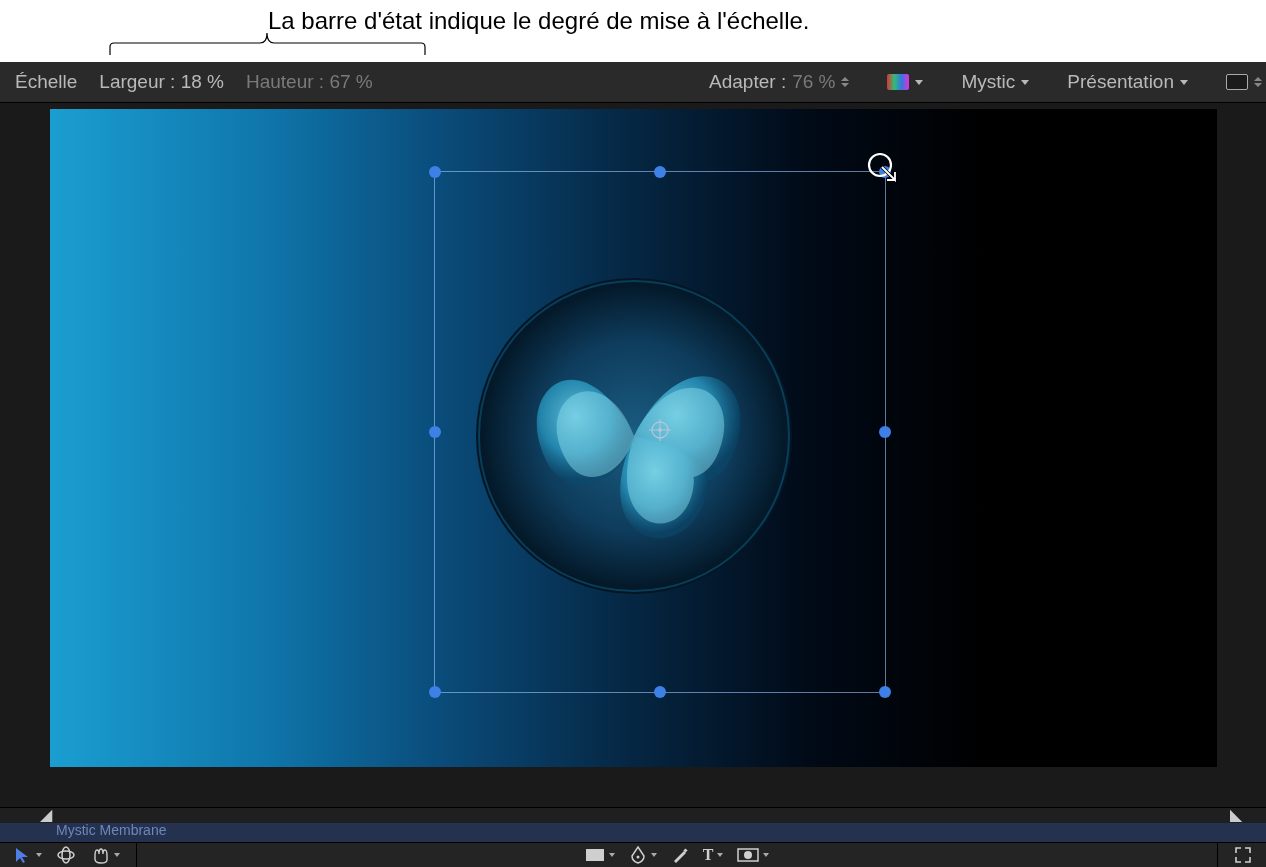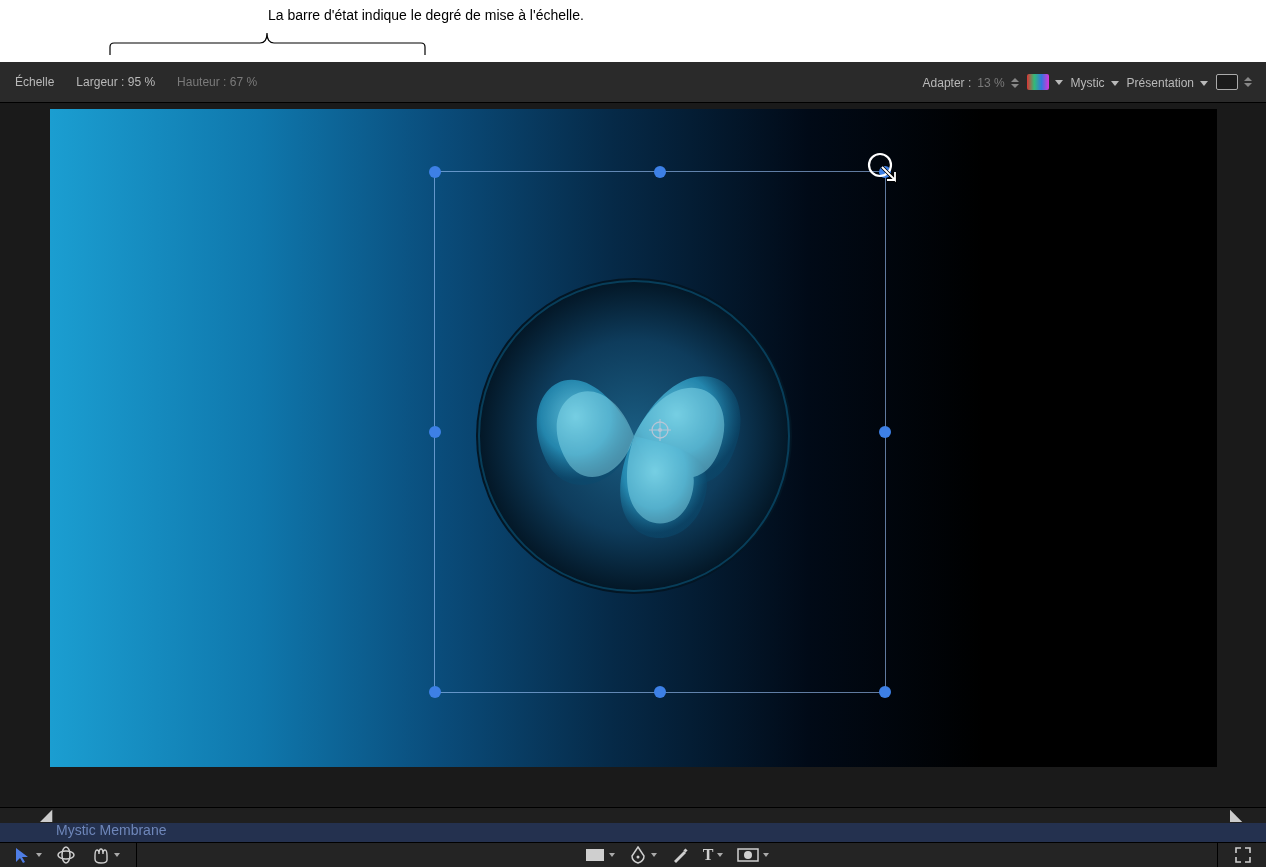"La barre d'état indique le" .annotation-text { font-size: 14px -> 24px }
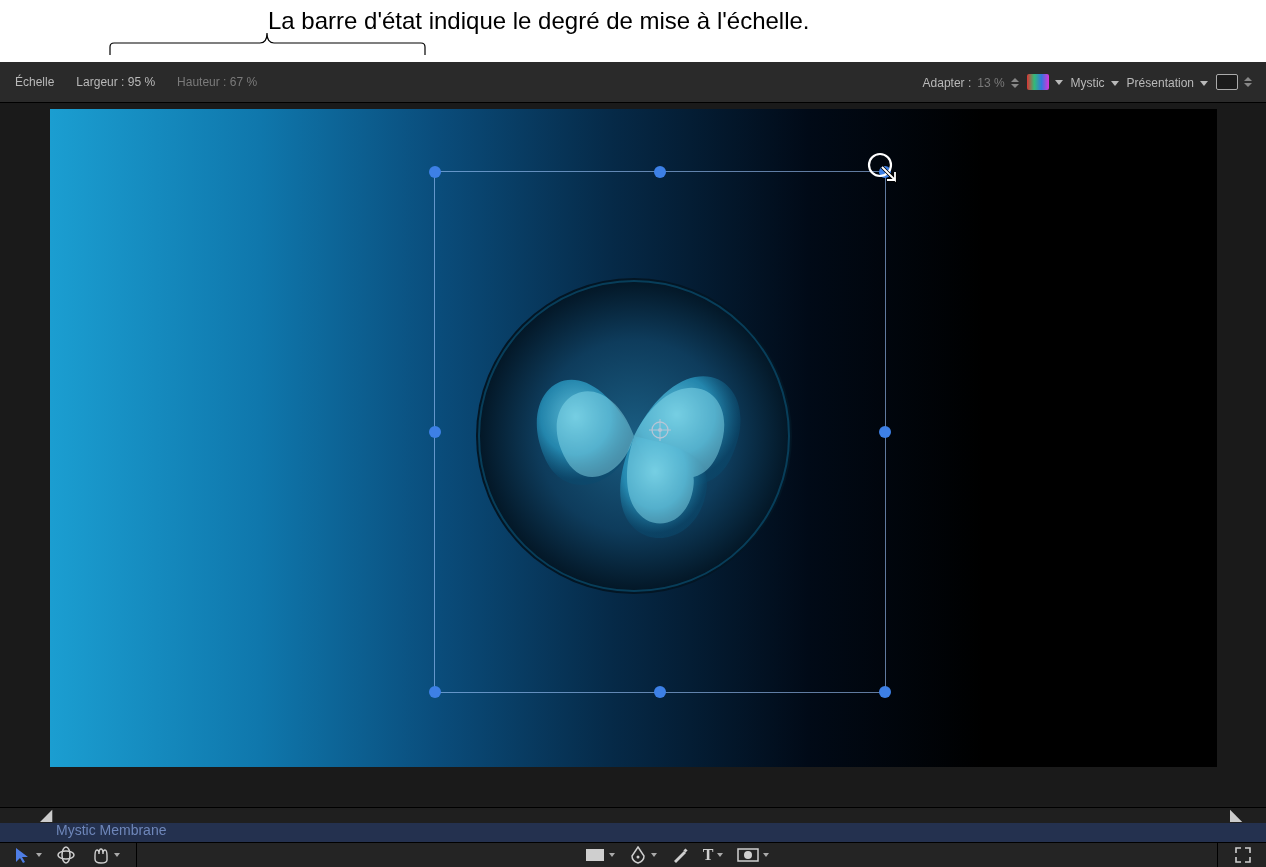"Échelle" .toolbar { font-size: 12px -> 19px }
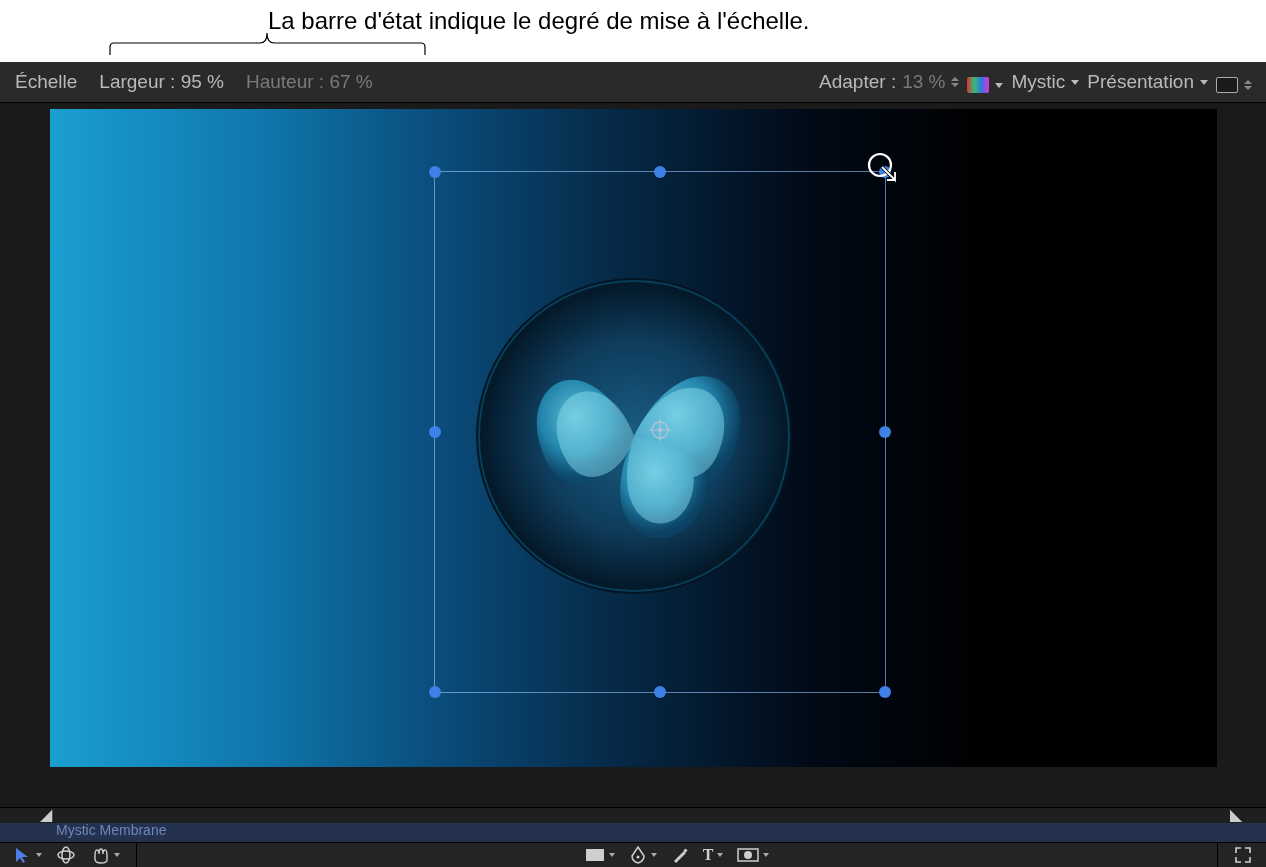"Largeur : 95 %" span { text: 95 -> 18 }
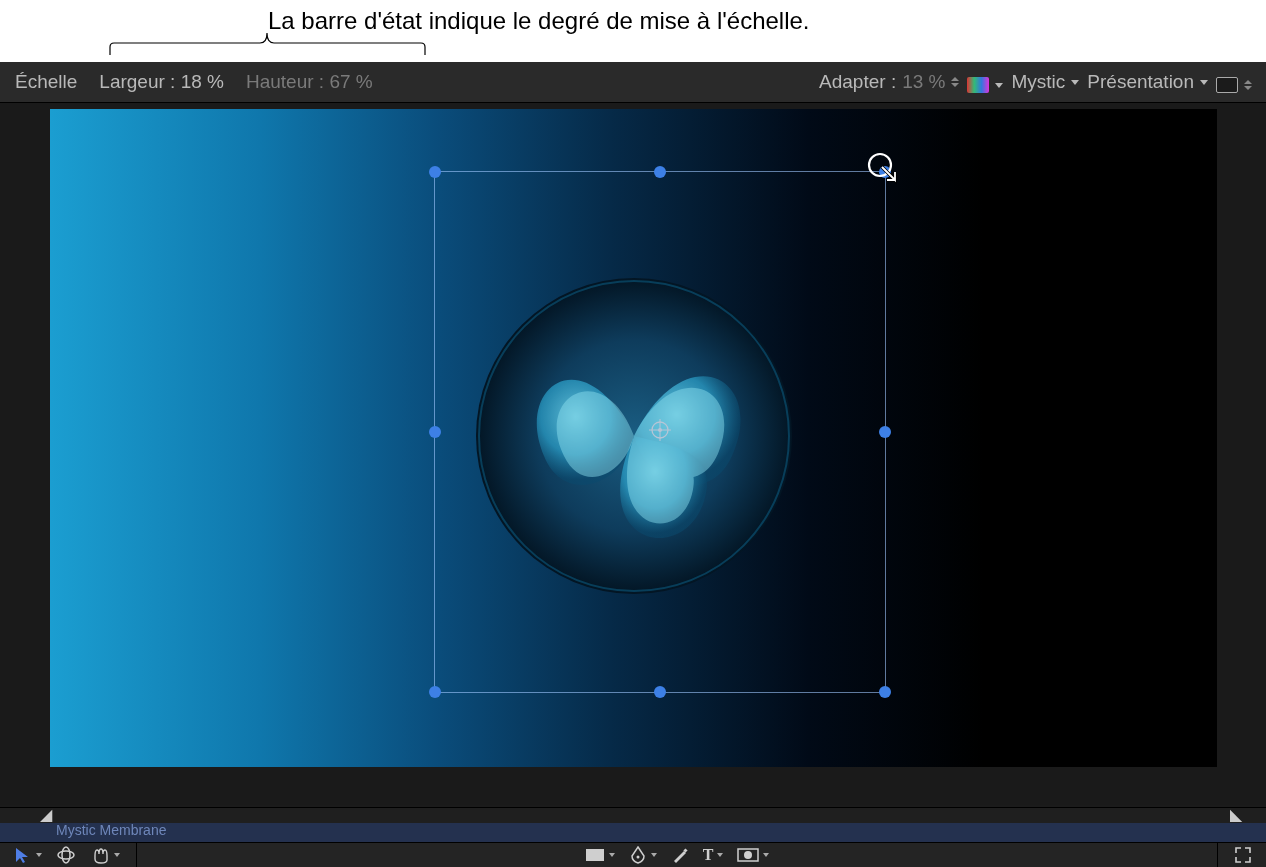"Adapter :" .toolbar .right { align-items: flex-end -> center; gap: 8px -> 38px; padding-right: 14px -> 4px }
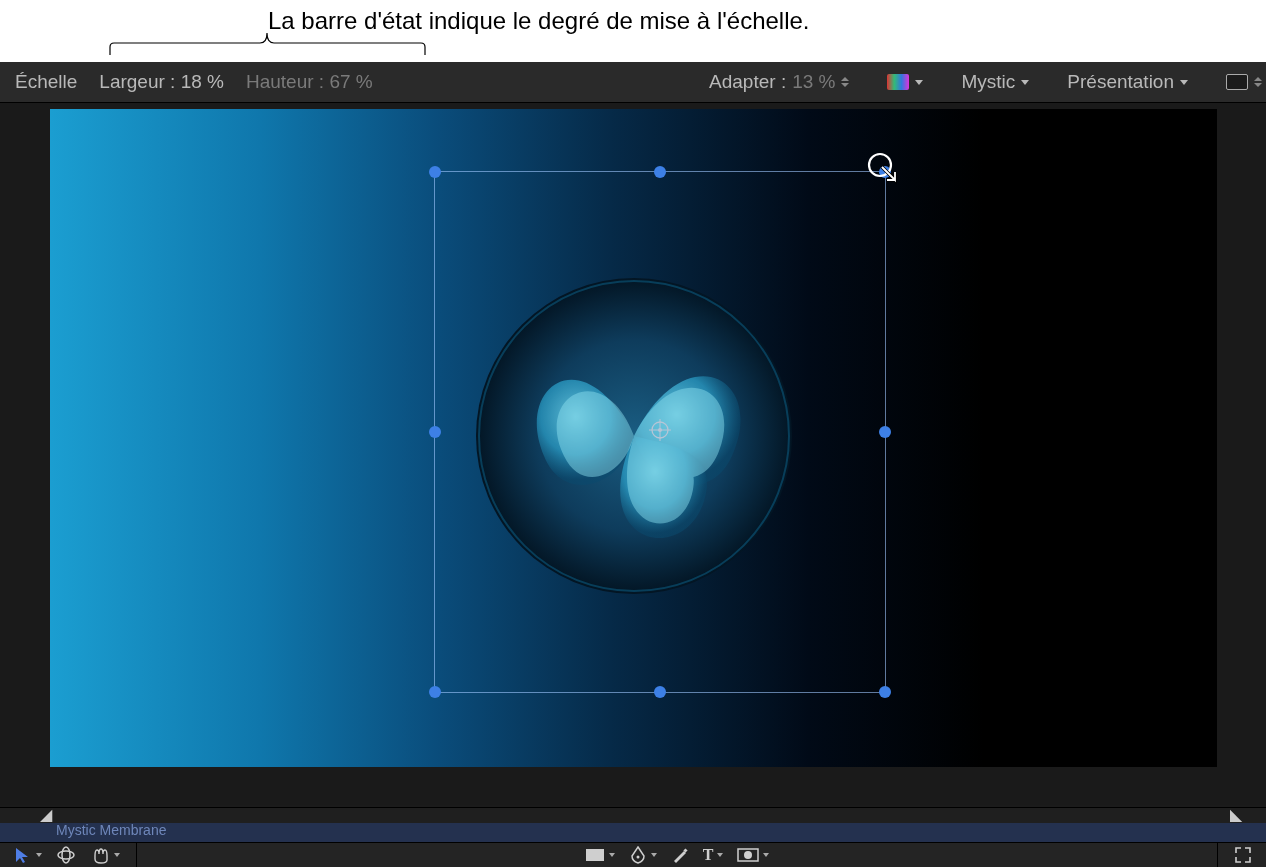"13 %" span.dim { text: 13 -> 76 }
